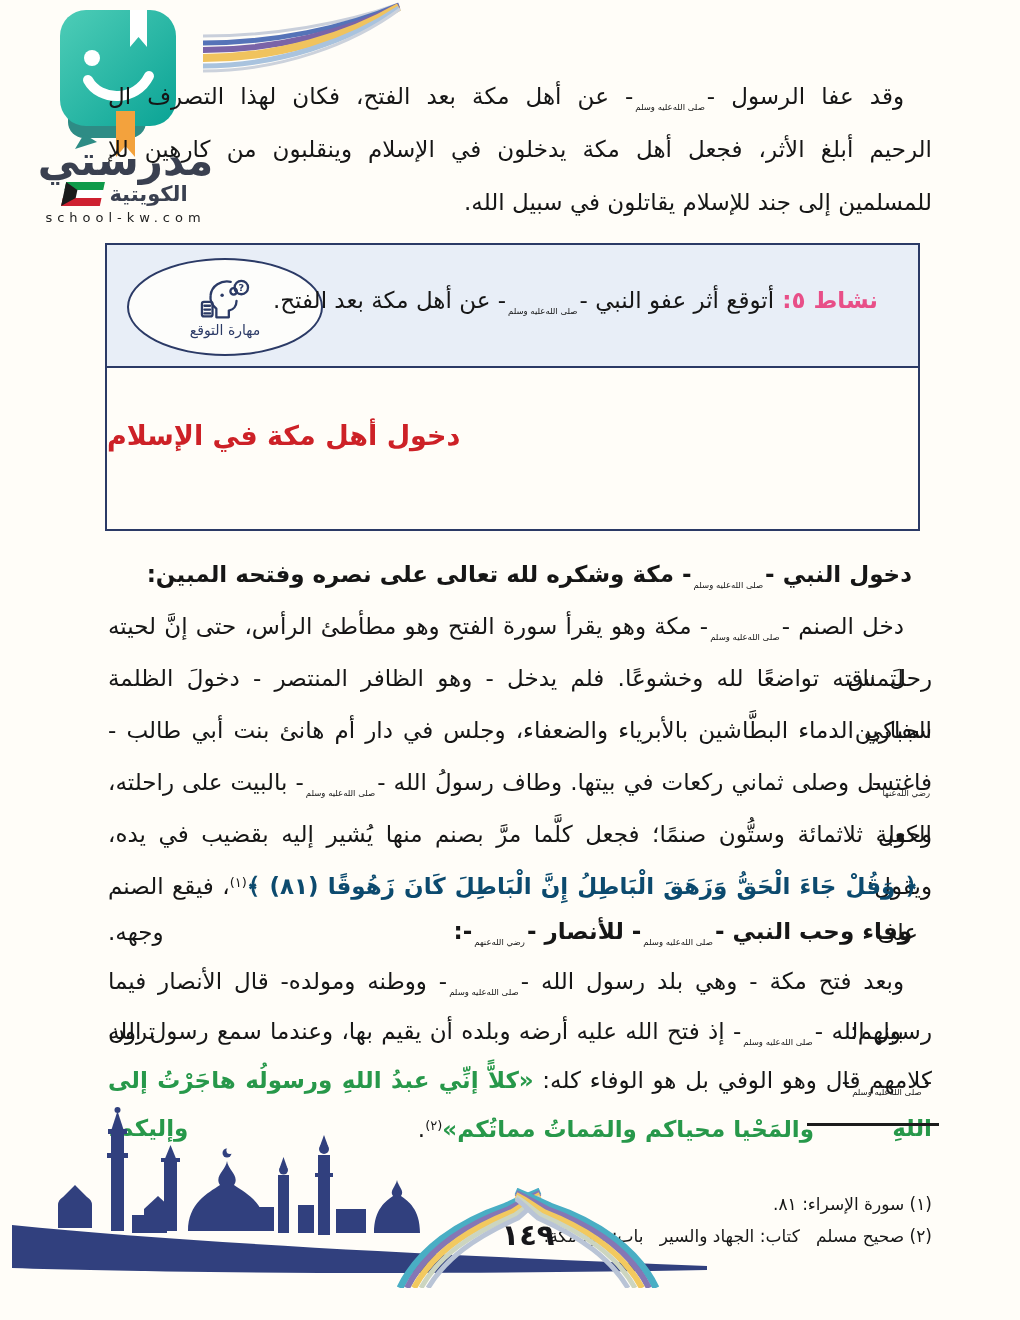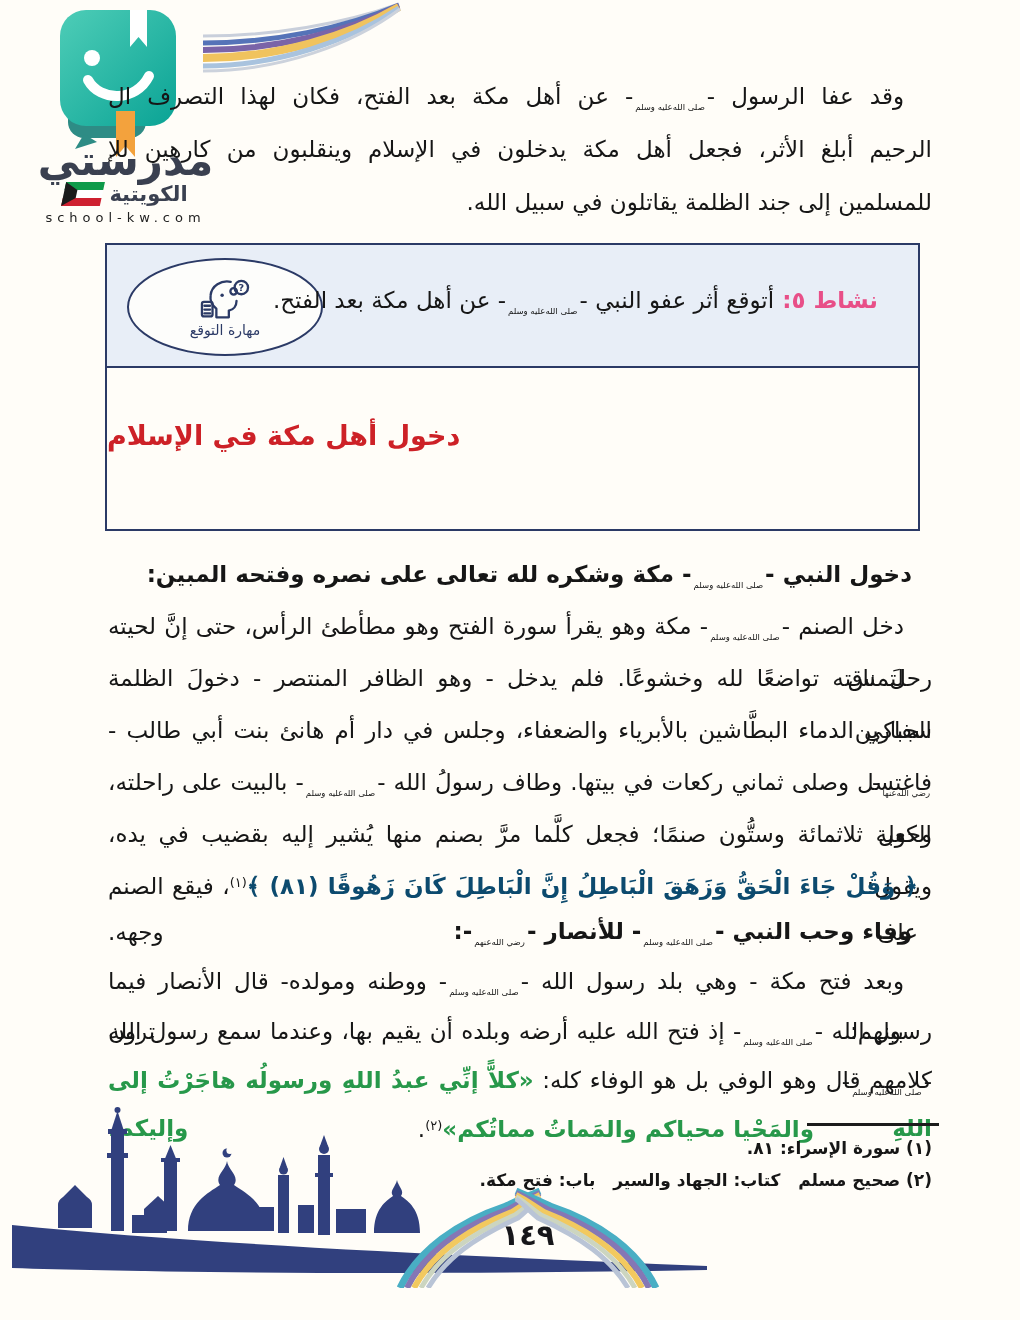"للمسلمين إلى جند الظلمة يقاتلون" span { text: الظلمة -> للإسلام }
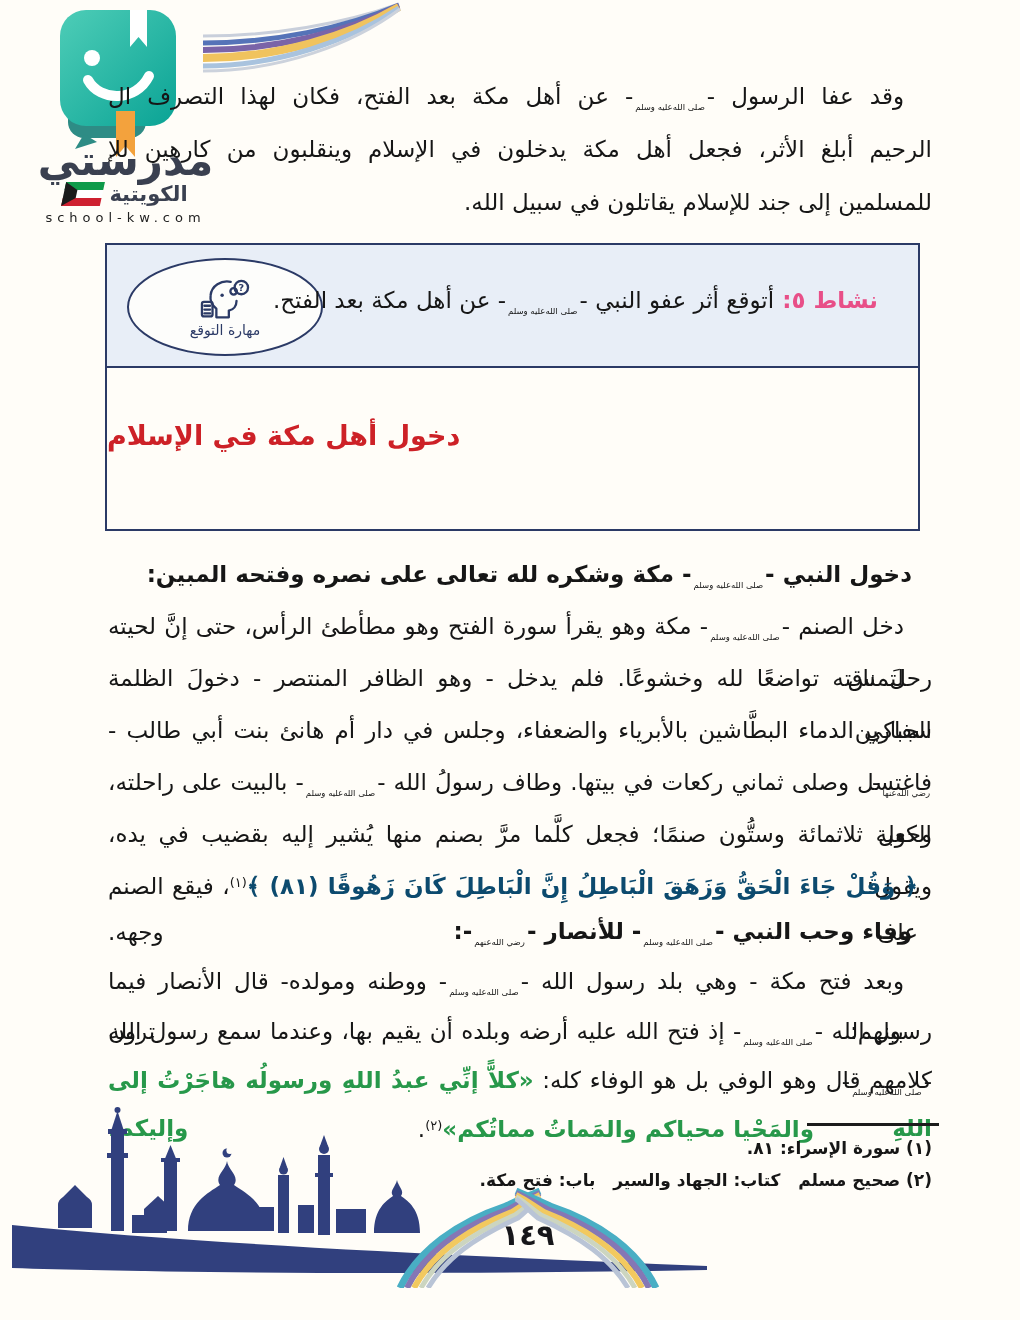"(١) سورة الإسراء: ٨١." .footnotes { font-weight: bold -> none; top: 1132px -> 1188px }
